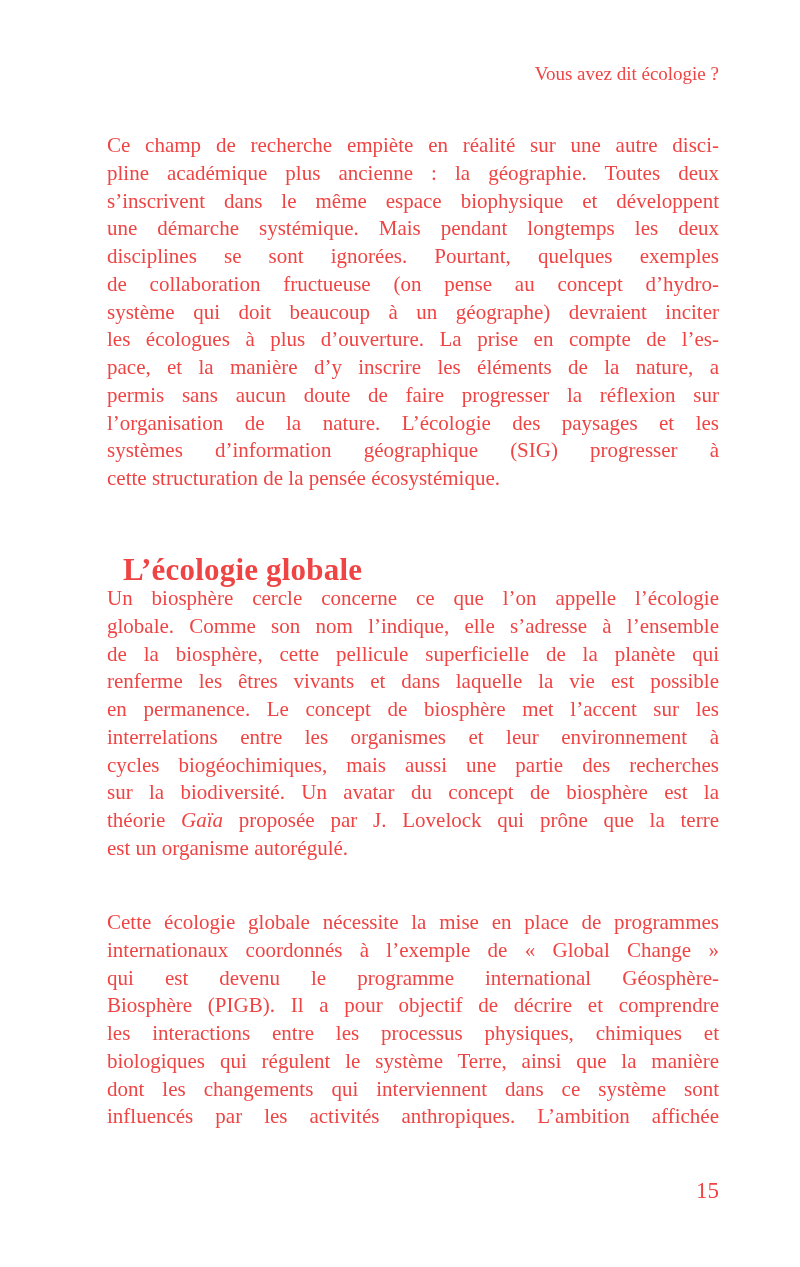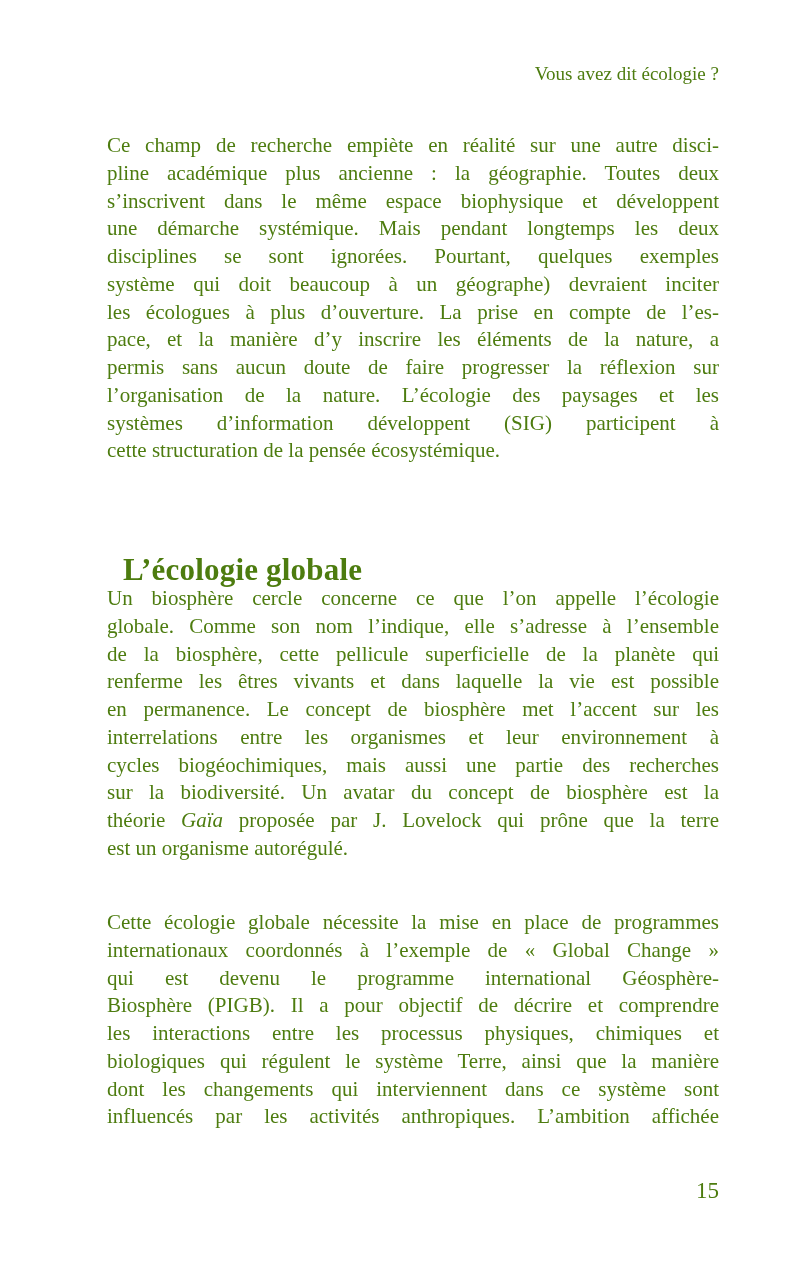"Vous avez dit écologie ?" div.page { color: #4d7c0f -> #ef4444 }
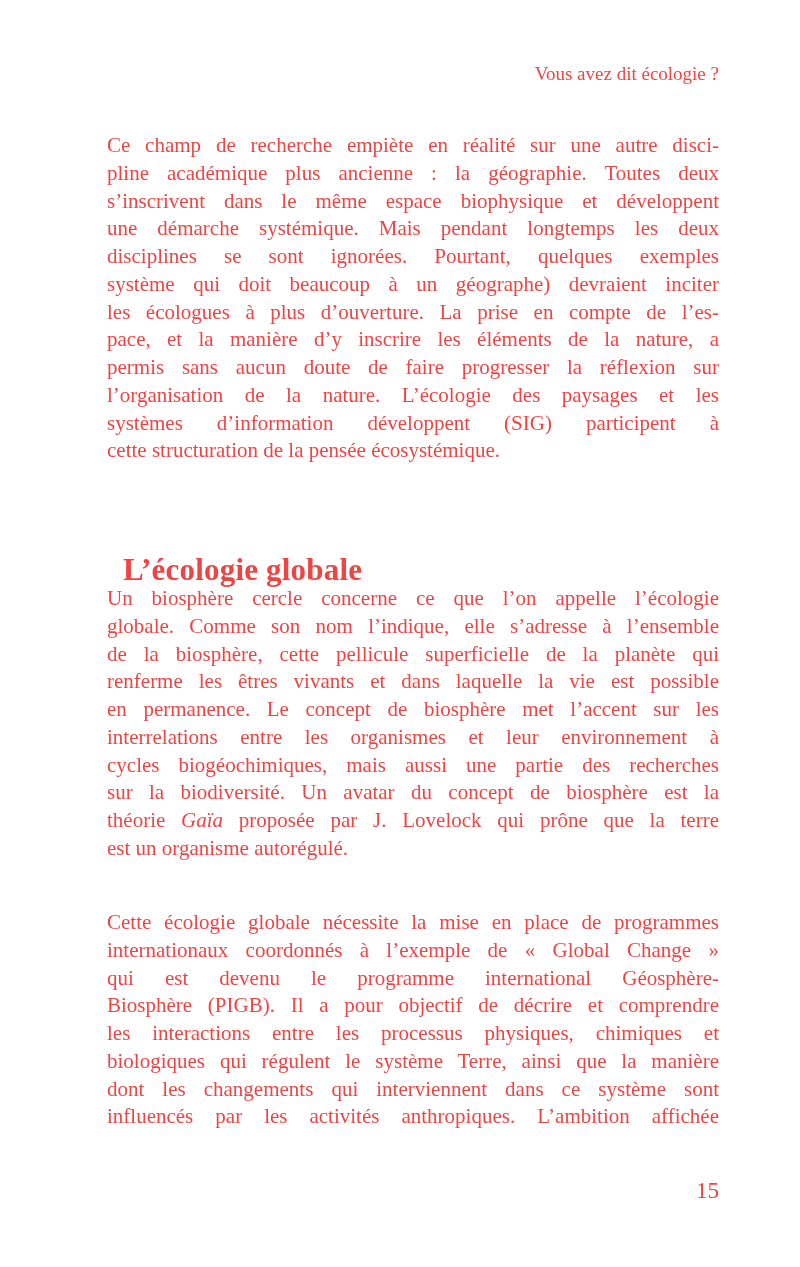"de collaboration fructueuse (on pense" div.line { html: none -> <div>de collaboration fructueuse (on pense au concept d’hydro-</div> }
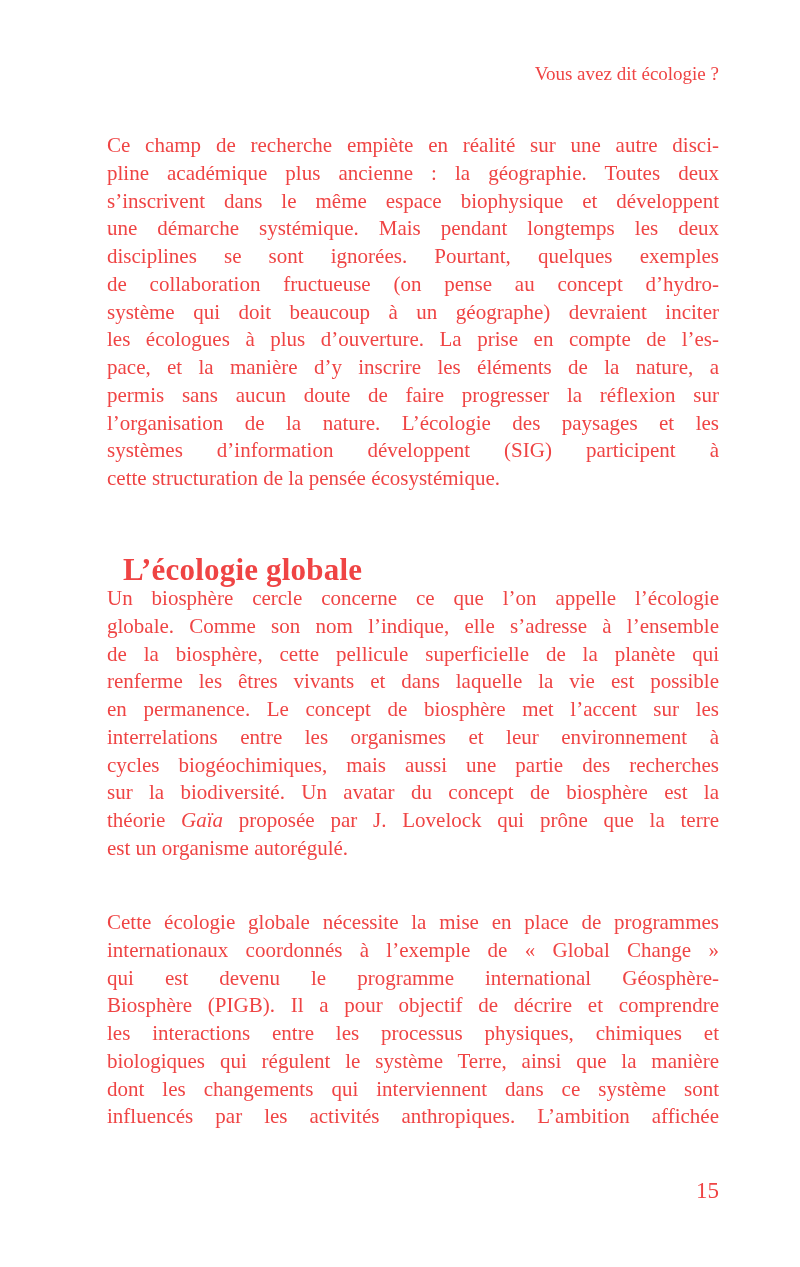"systèmes d’information développent (SIG)" div.line { text: développent (SIG) participent -> géographique (SIG) progresser }
